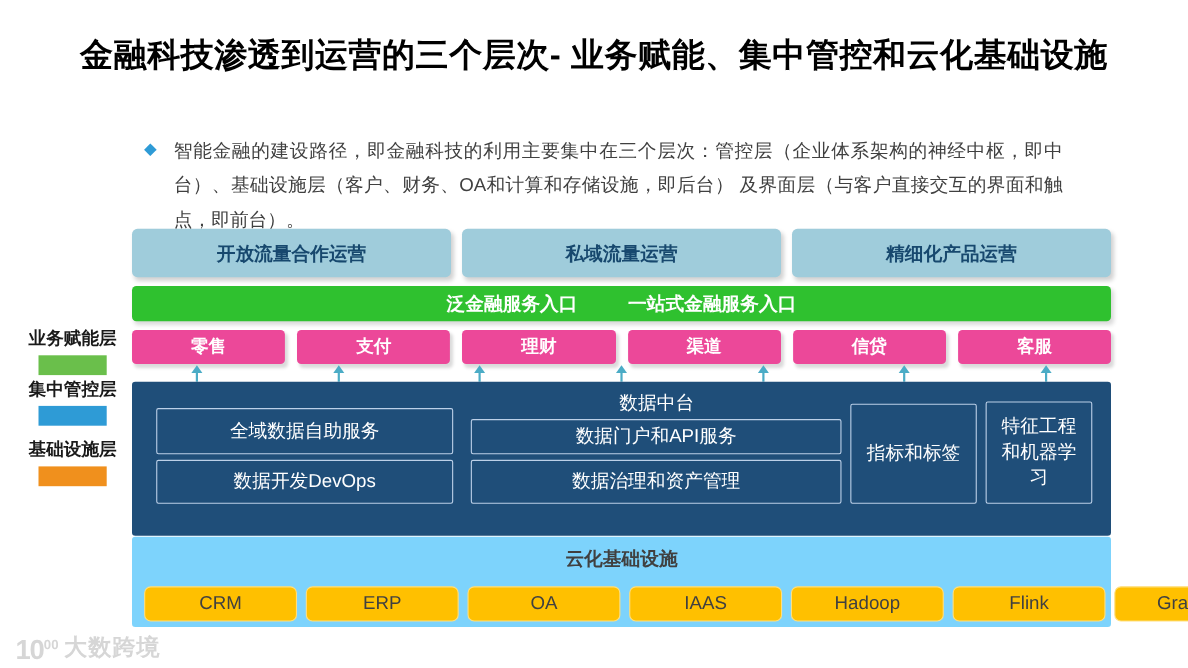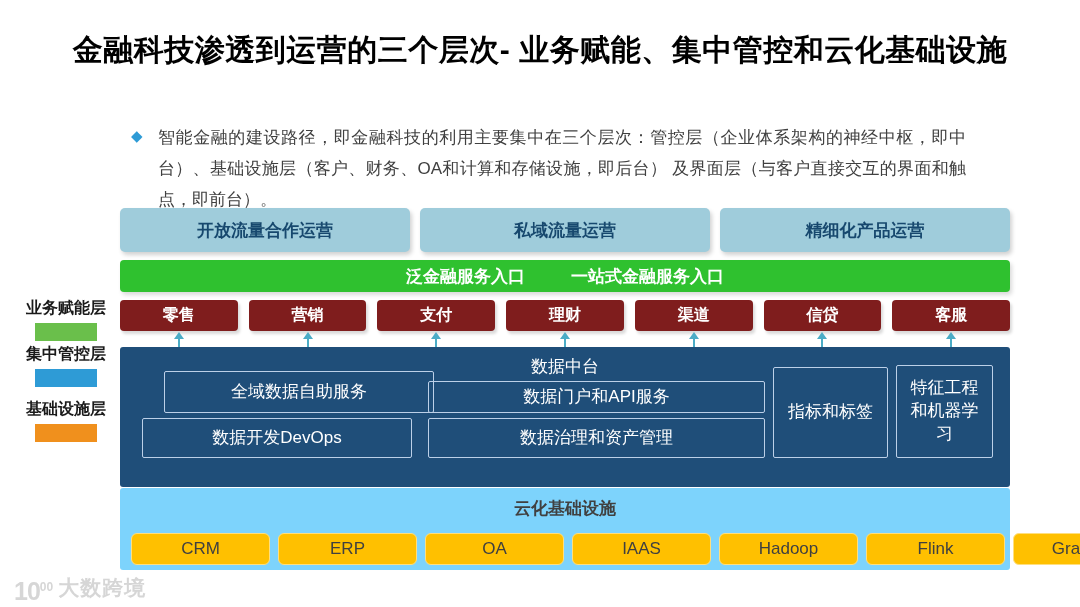"零售" .gn-box { background: #7f1d1d -> #ec4899 }
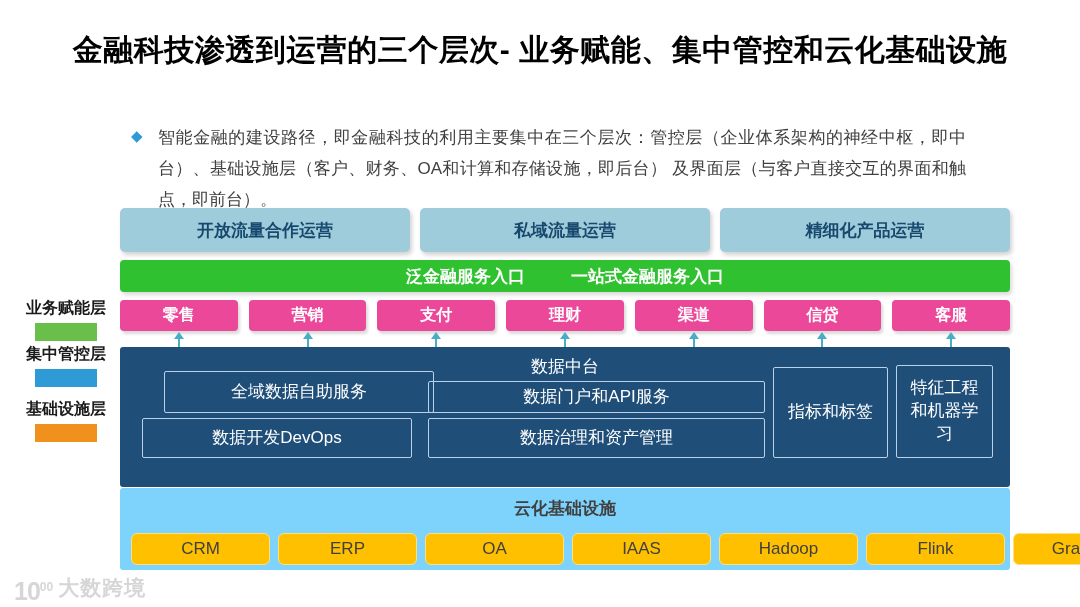"营销" div.gn-box { html: <div>营销</div> -> none }
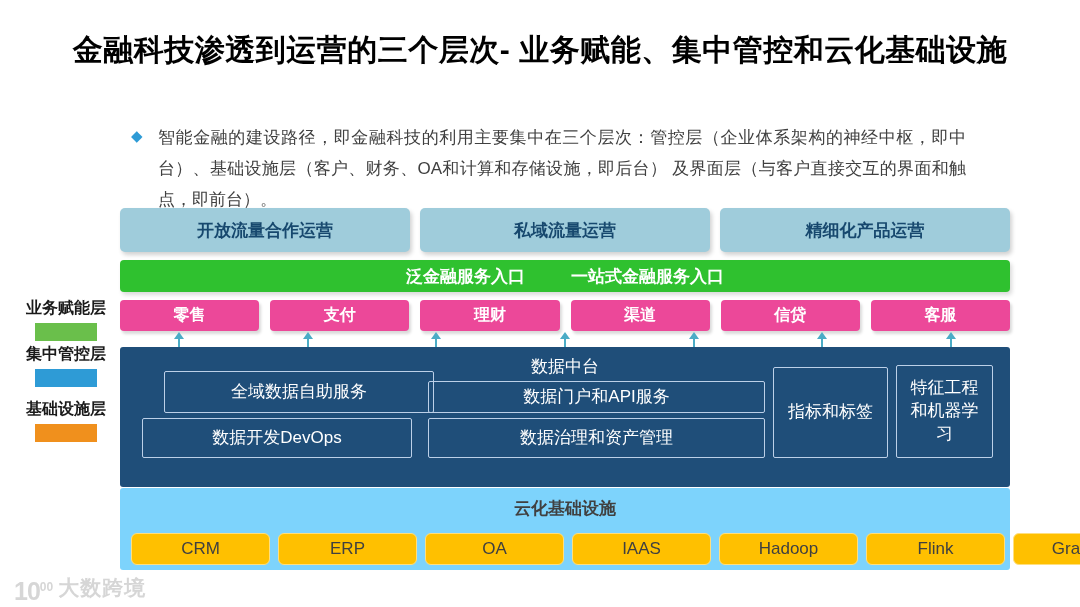"数据中台" .dp-title { padding-left: none -> 32px }
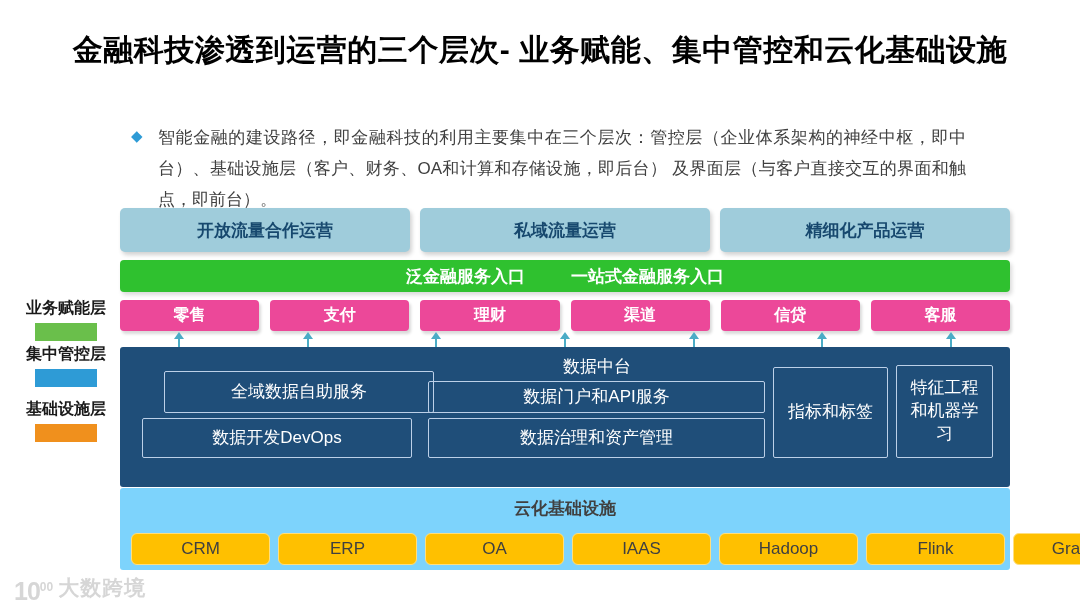"全域数据自助服务" .dp-l1 { margin-left: 22px -> none }
